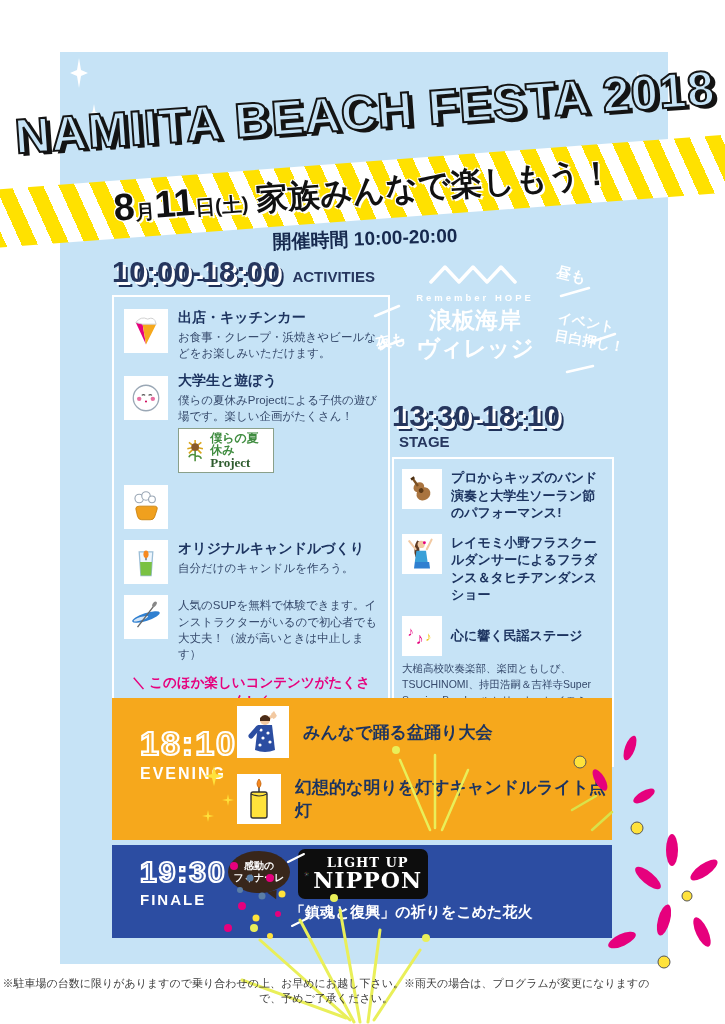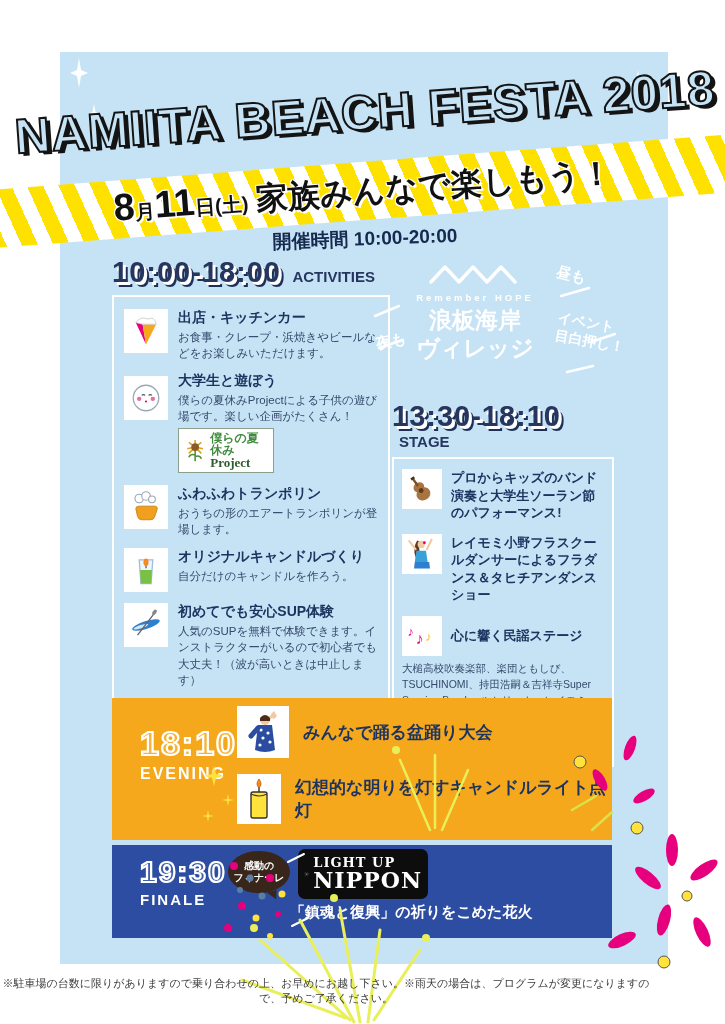"ふわふわトランポリン" div { html: <div> <div>ふわふわトランポリン</div> <div>おうちの形のエアートランポリンが登場します。</div> </div> -> none }
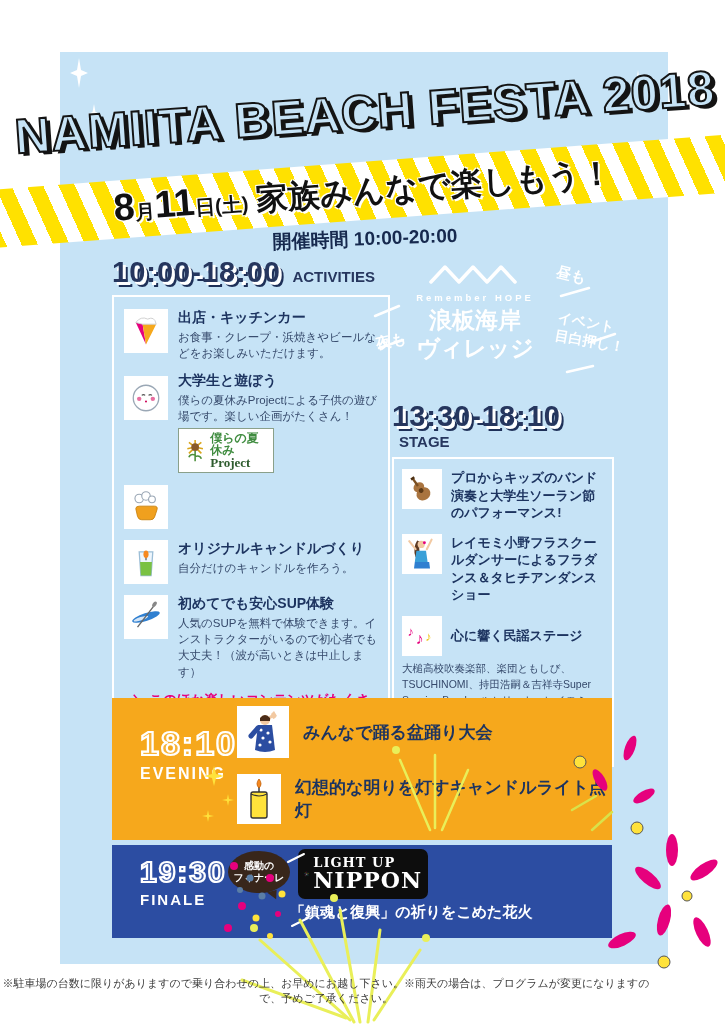"初めてでも安心SUP体験" div.item-title { html: <div>初めてでも安心SUP体験</div> -> none }
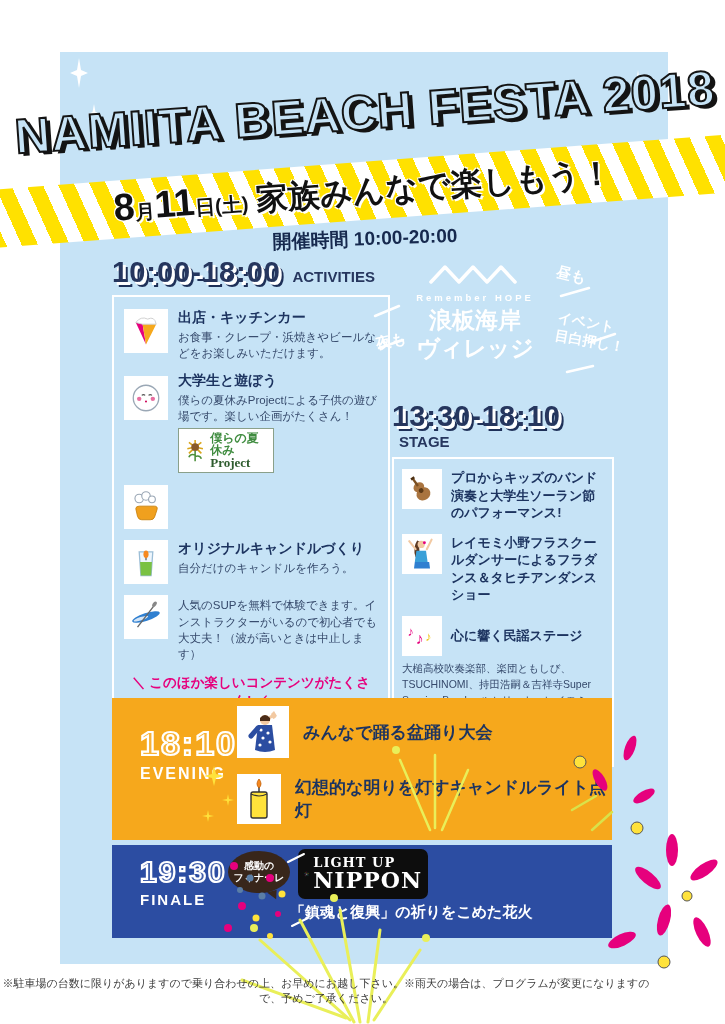"LIGHT UP" .lu-text { text-align: none -> center }
